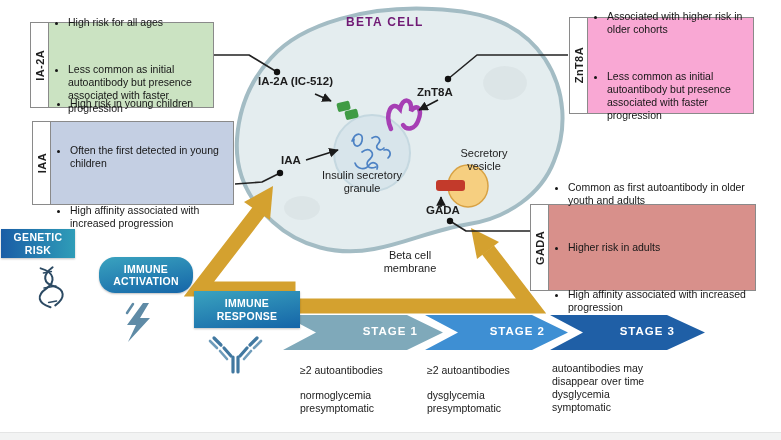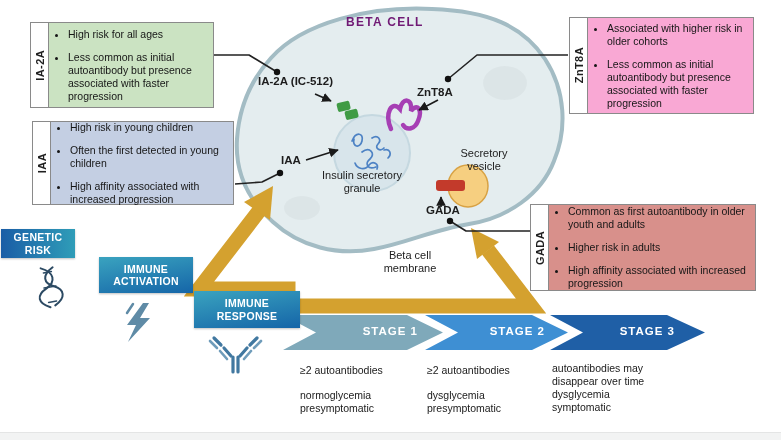"High risk for all ages" .callout li { margin: 5px 0 -> 17px 0 }
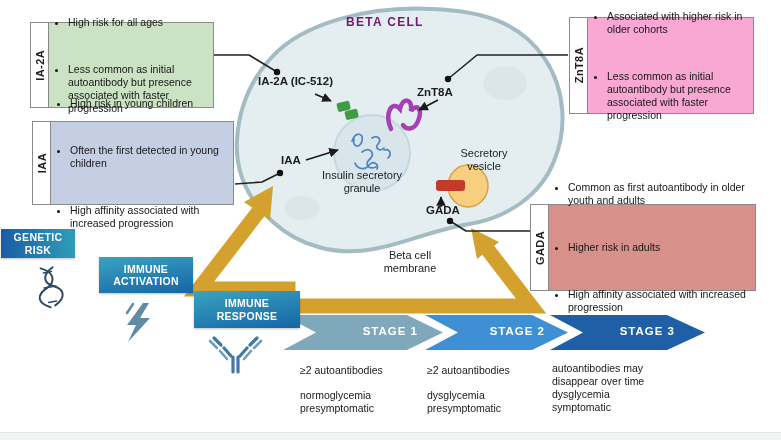"IMMUNE ACTIVATION" div.gbox { border-radius: none -> 16px }
